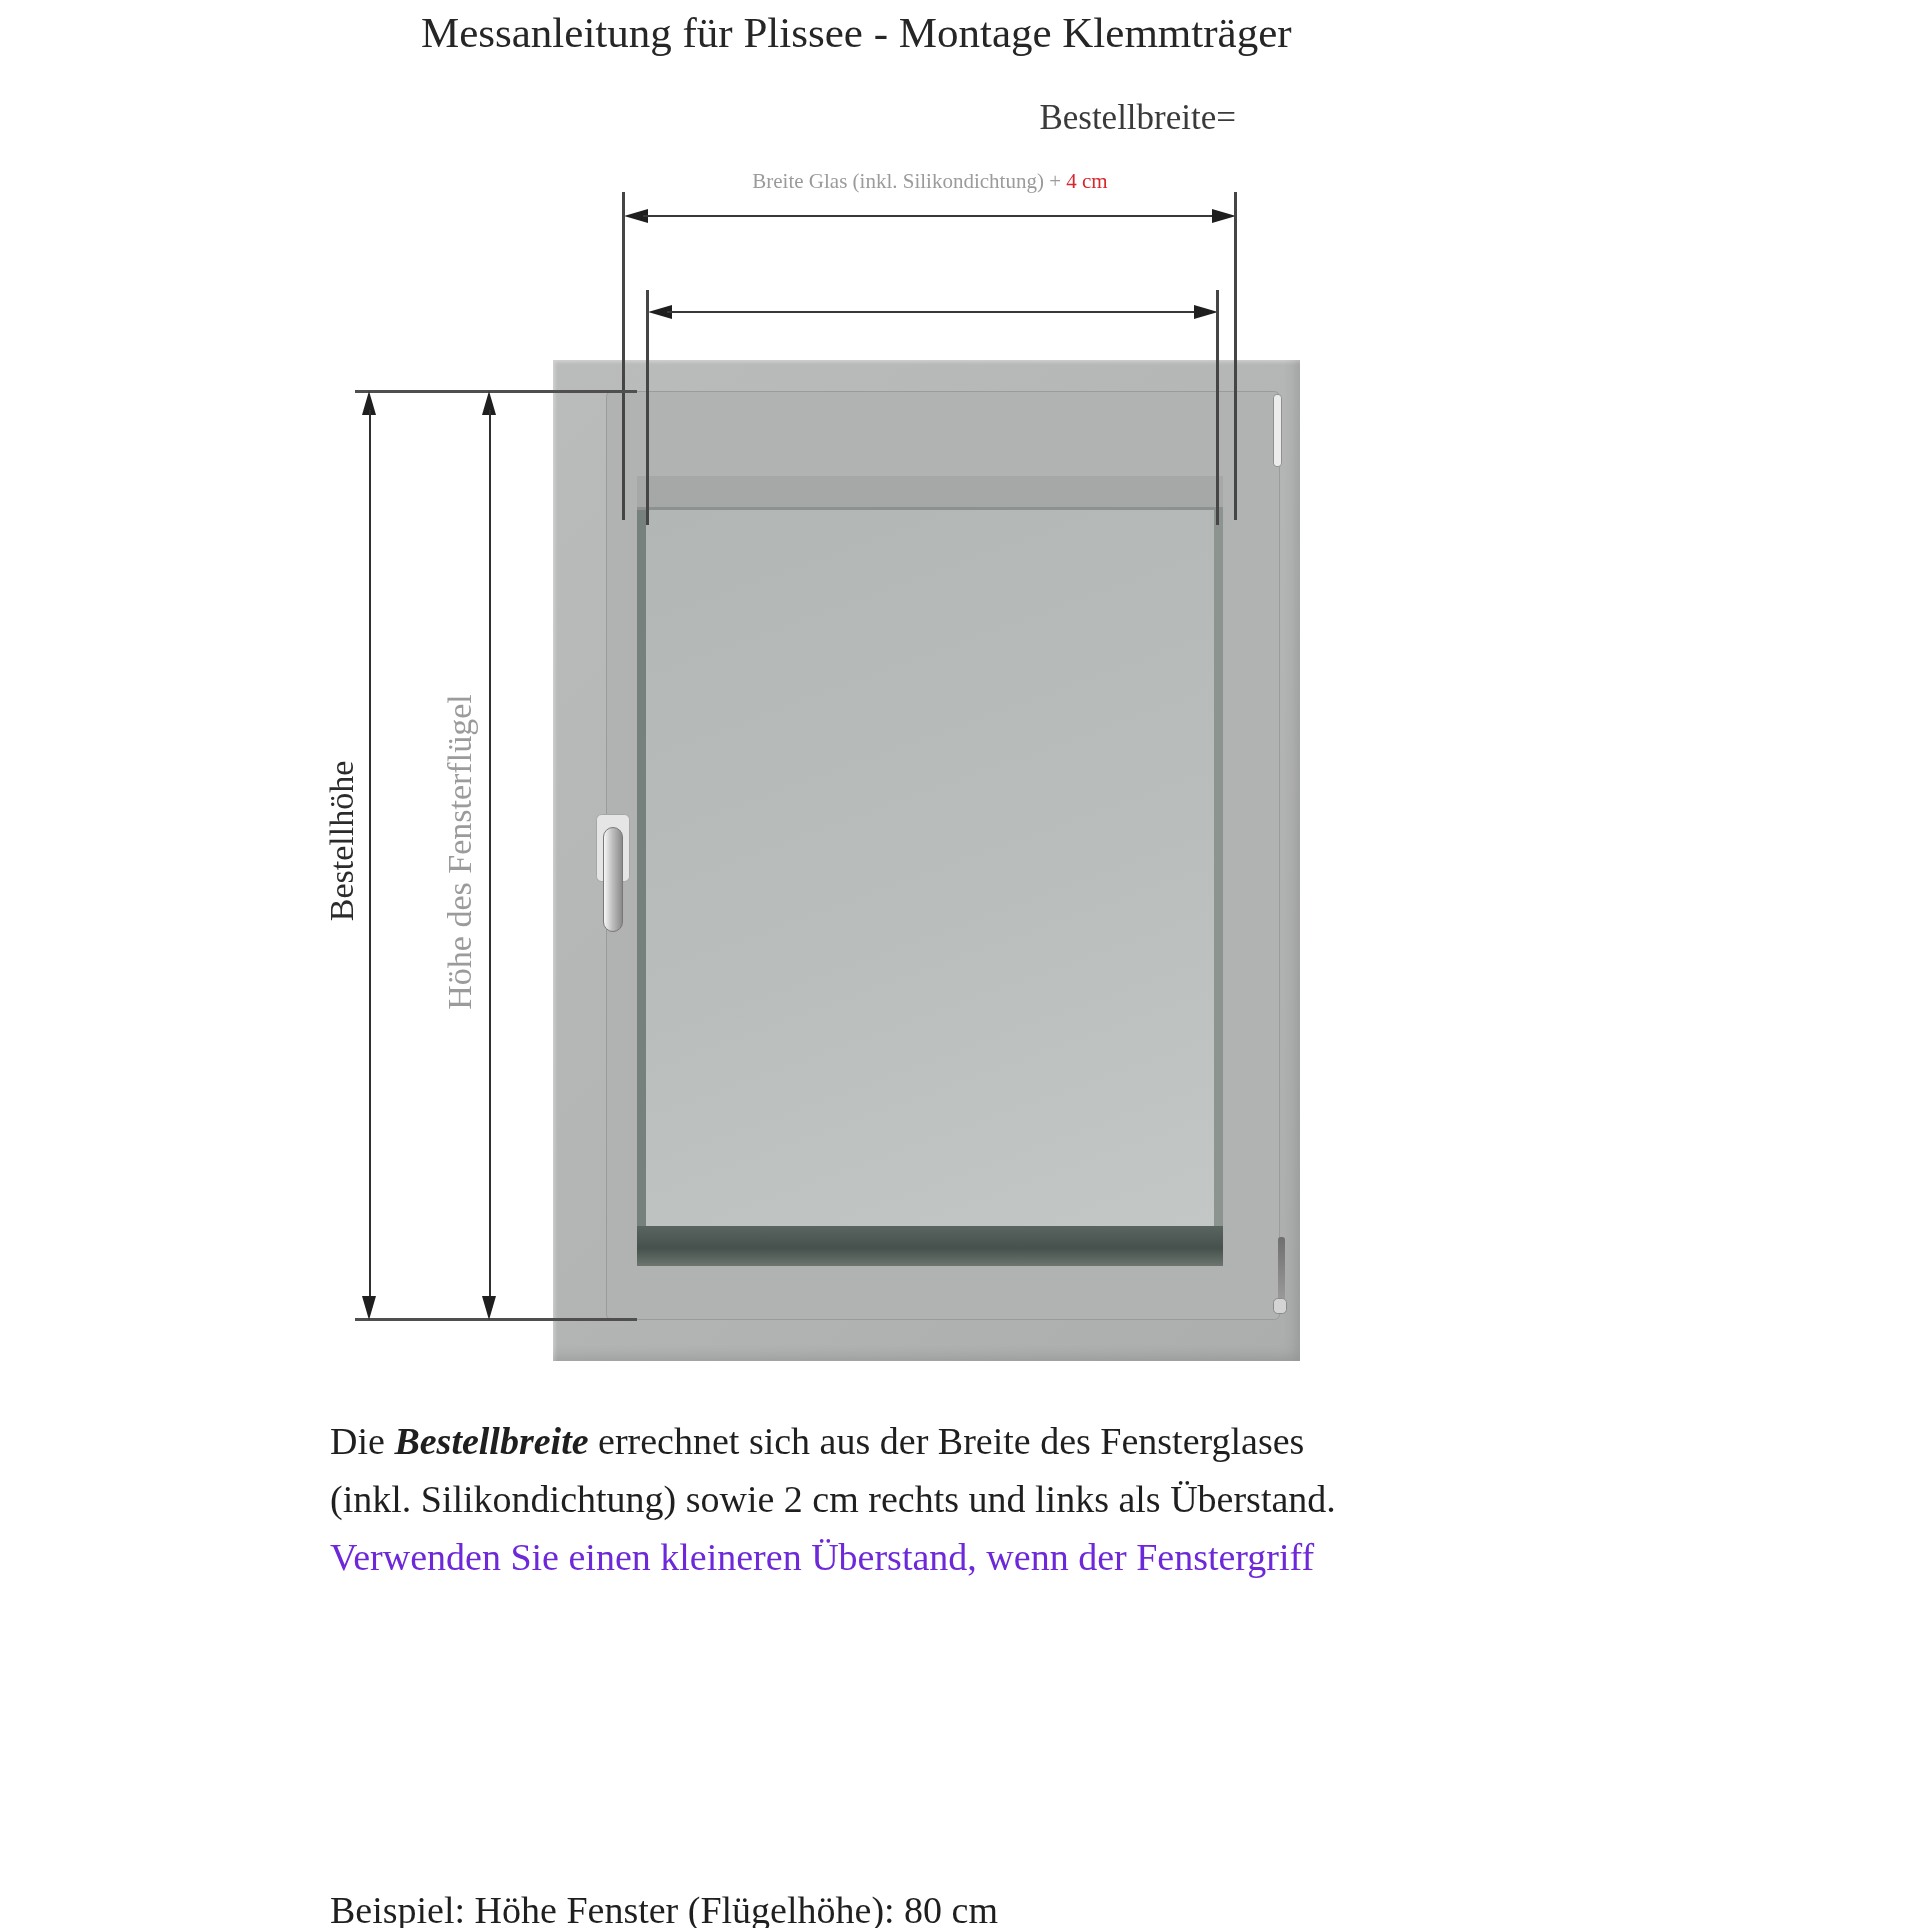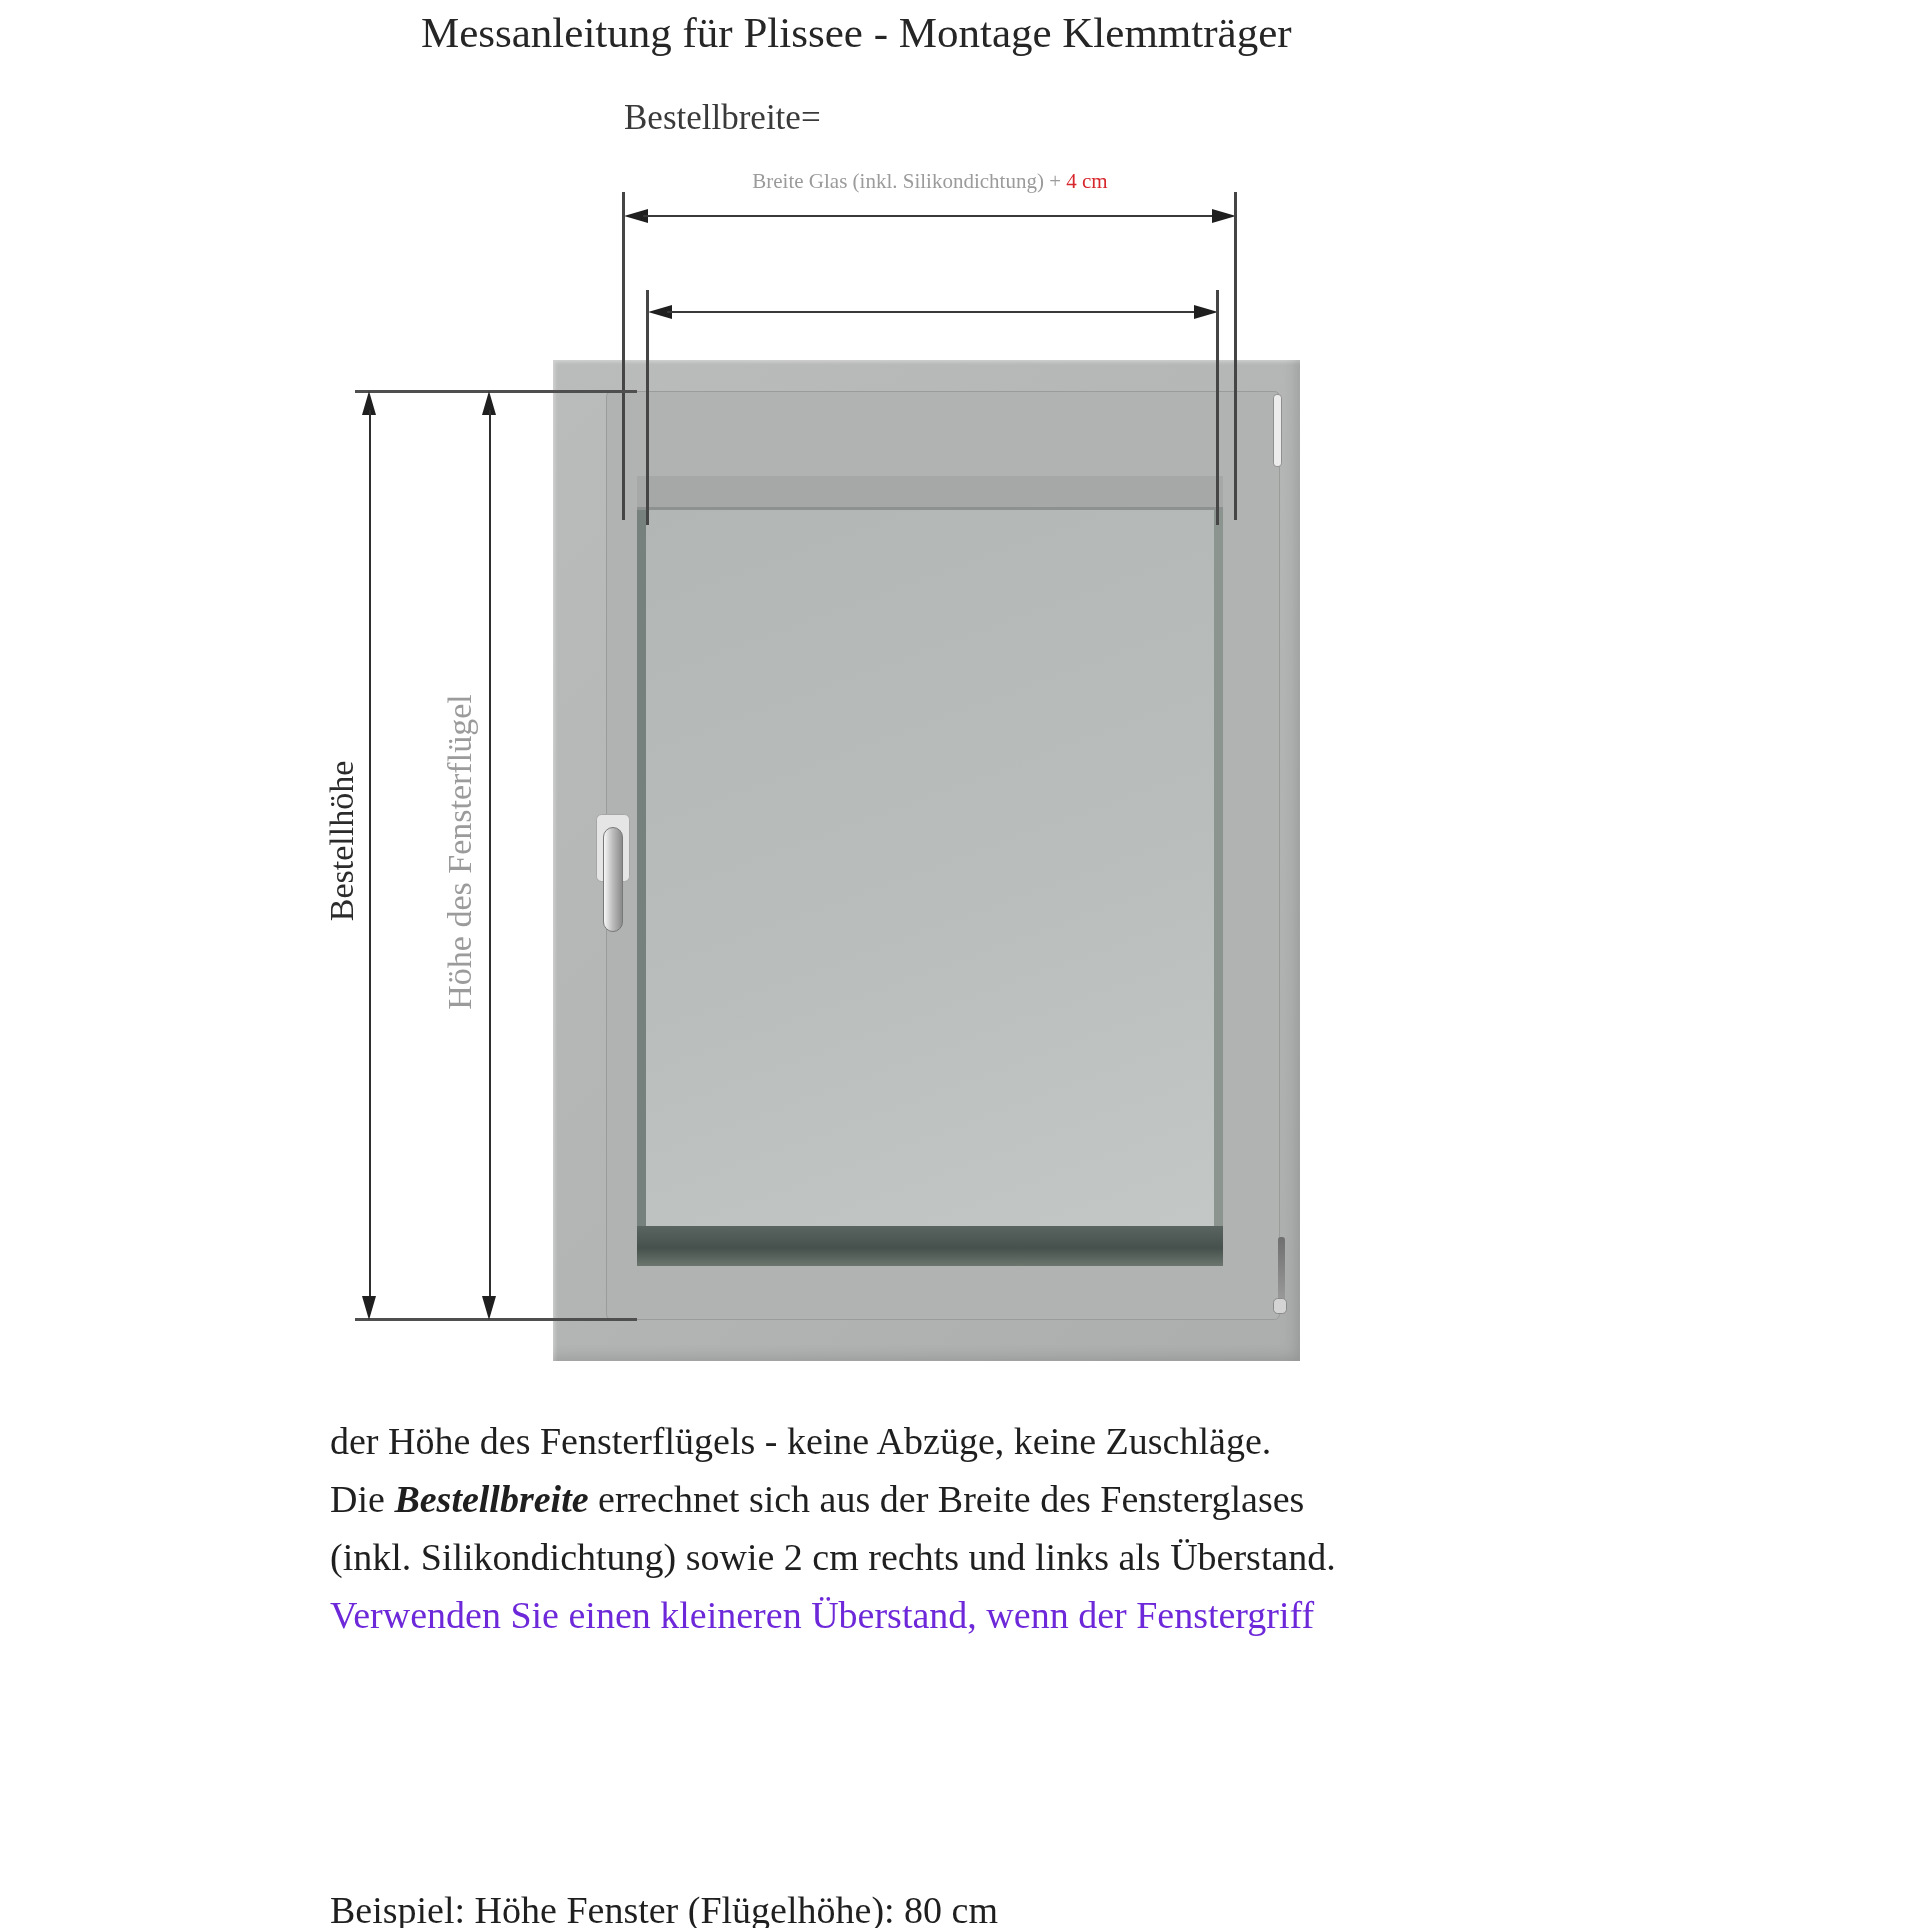"Bestellbreite=" .bestellbreite { text-align: left -> right }
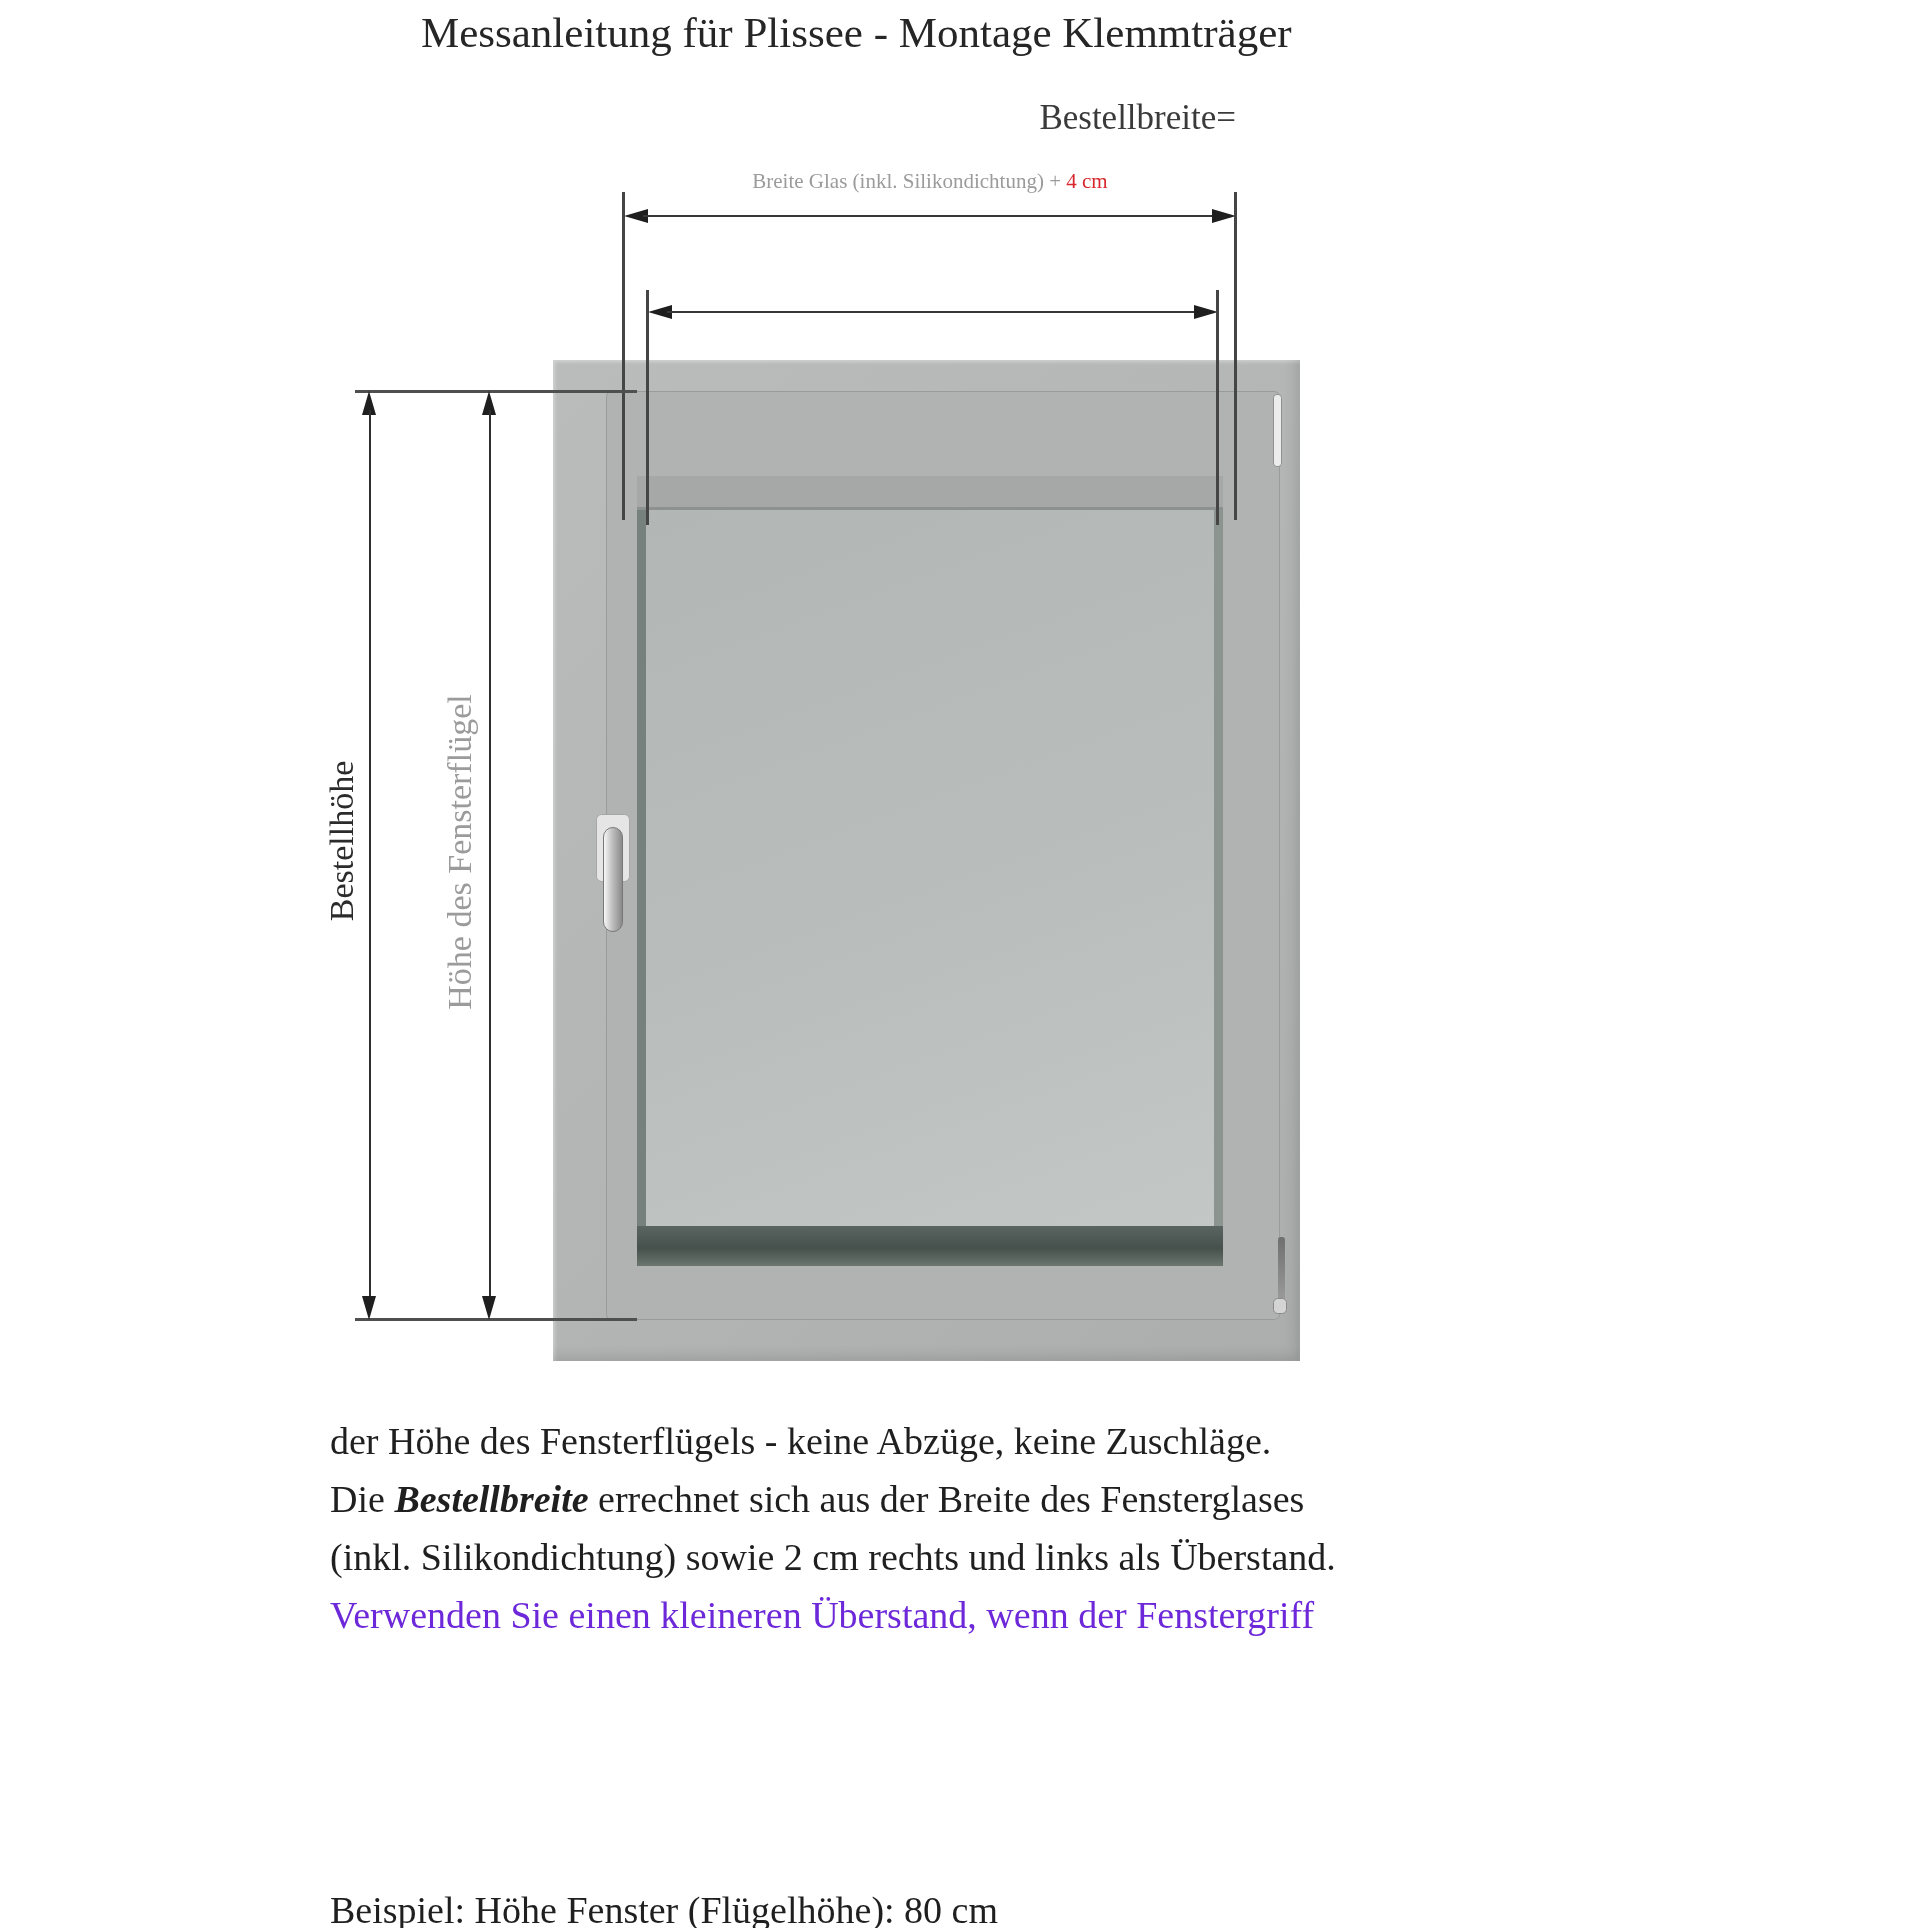"der Höhe des Fensterflügels -" div { html: <div>der Höhe des Fensterflügels - keine Abzüge, keine Zuschläge.</div> -> none }
